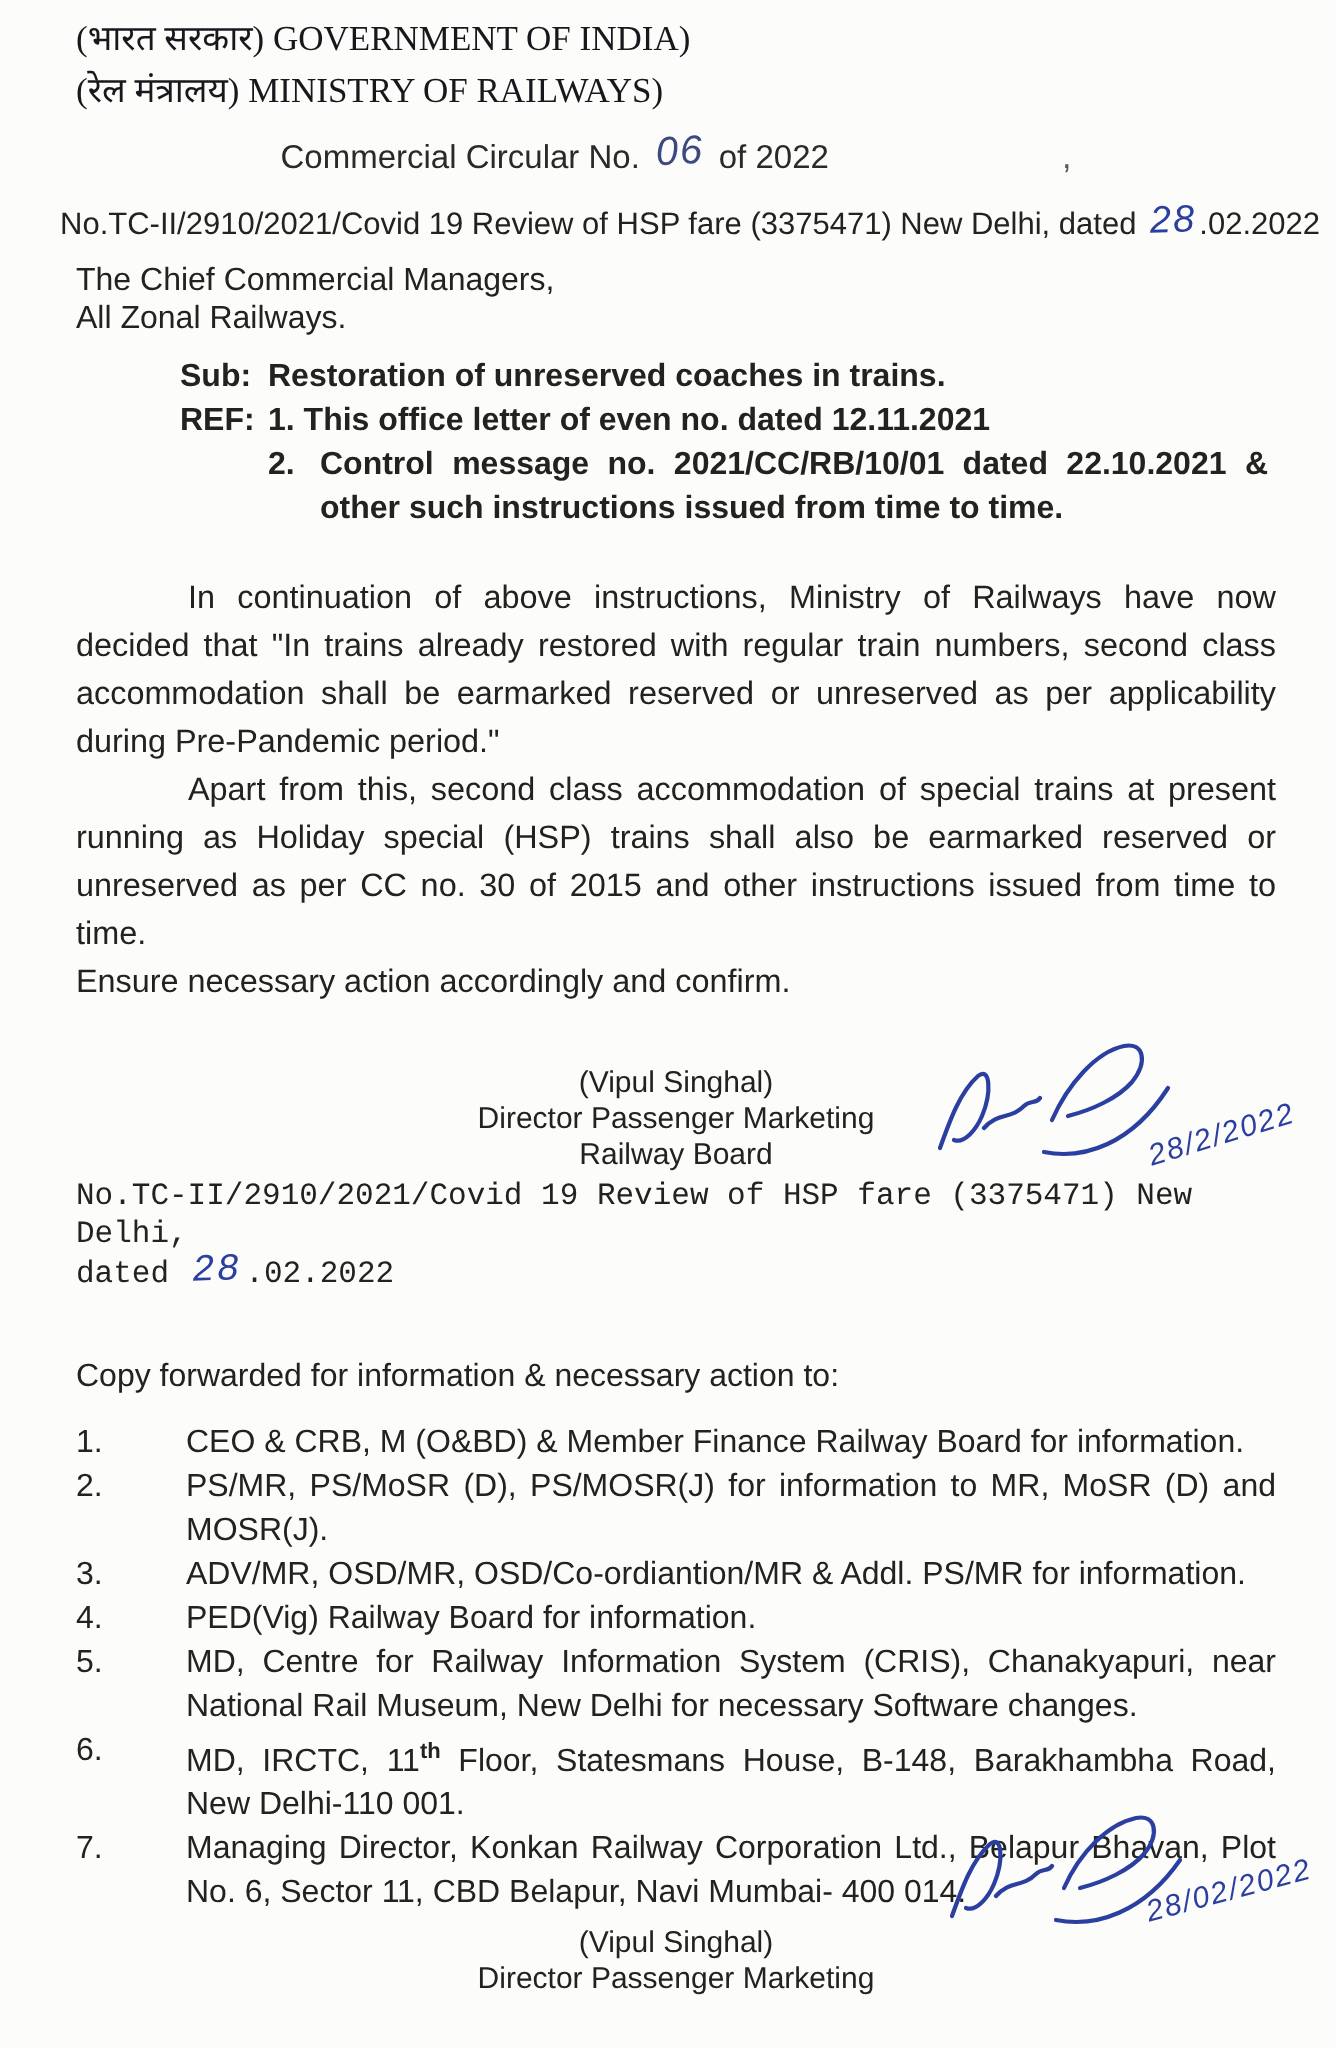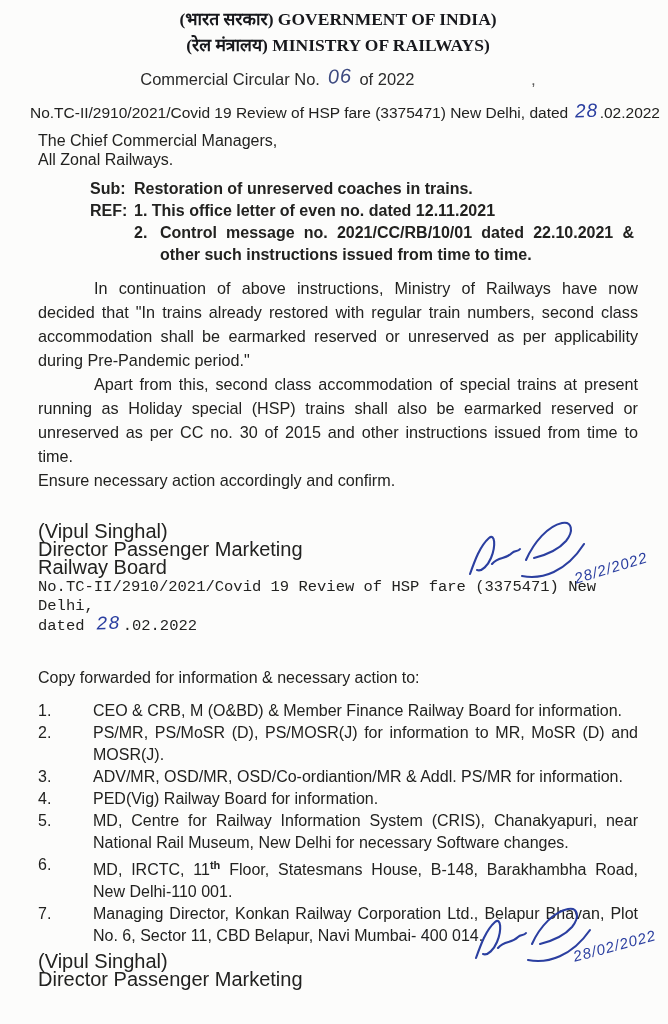"(भारत सरकार) GOVERNMENT OF INDIA)" .letterhead { font-weight: bold -> normal; text-align: center -> left }
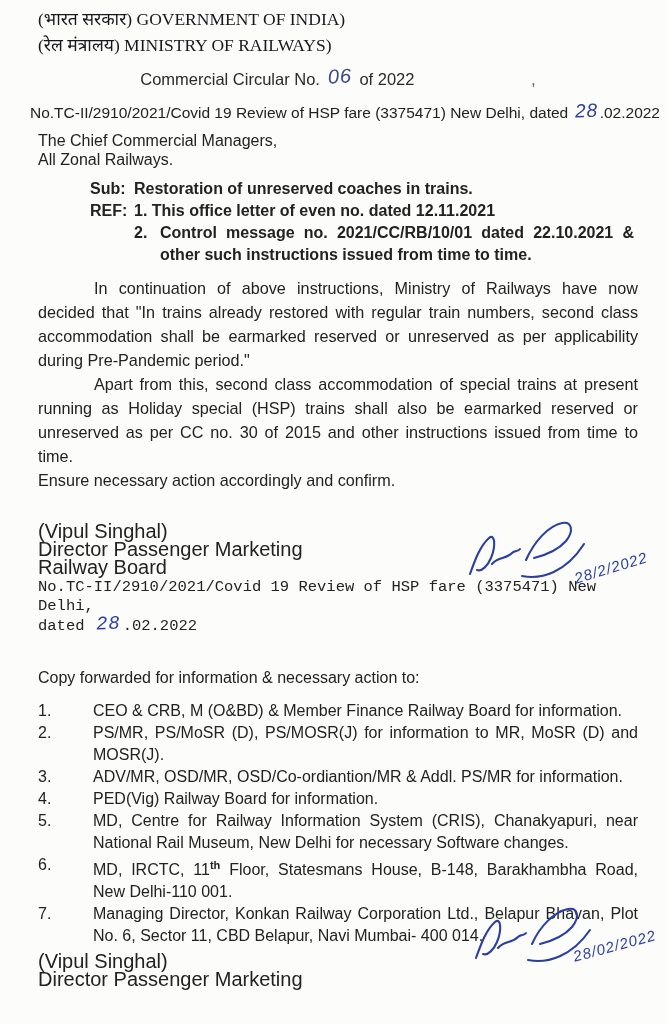"In continuation of above instructions," .bodytext { margin-top: 10px -> 21px }
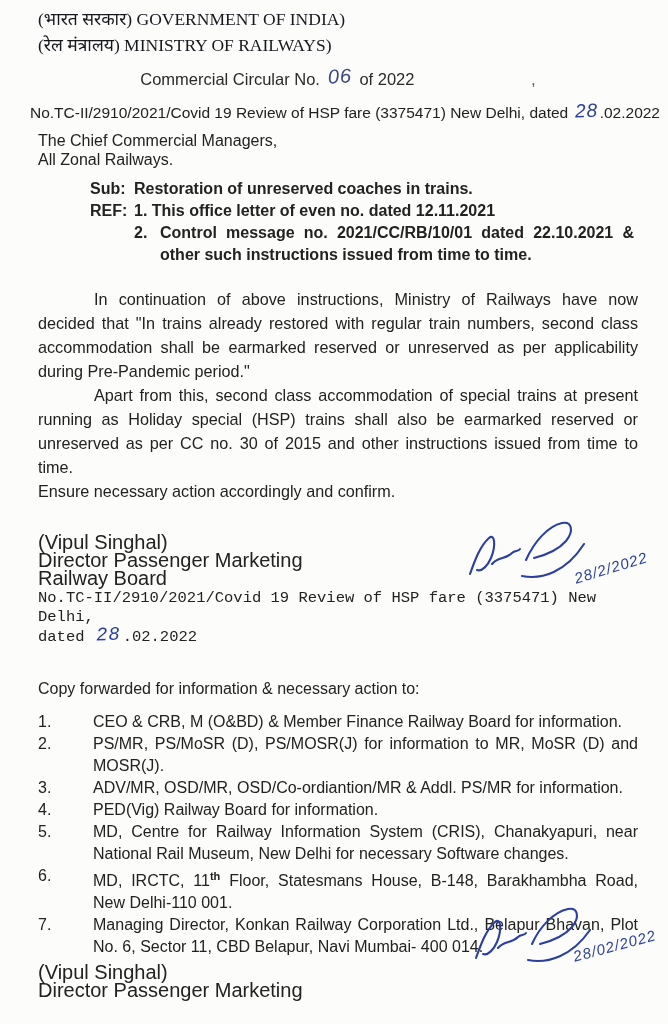"(Vipul Singhal)" .signames { font-size: 20px -> 15px; text-align: left -> center }
